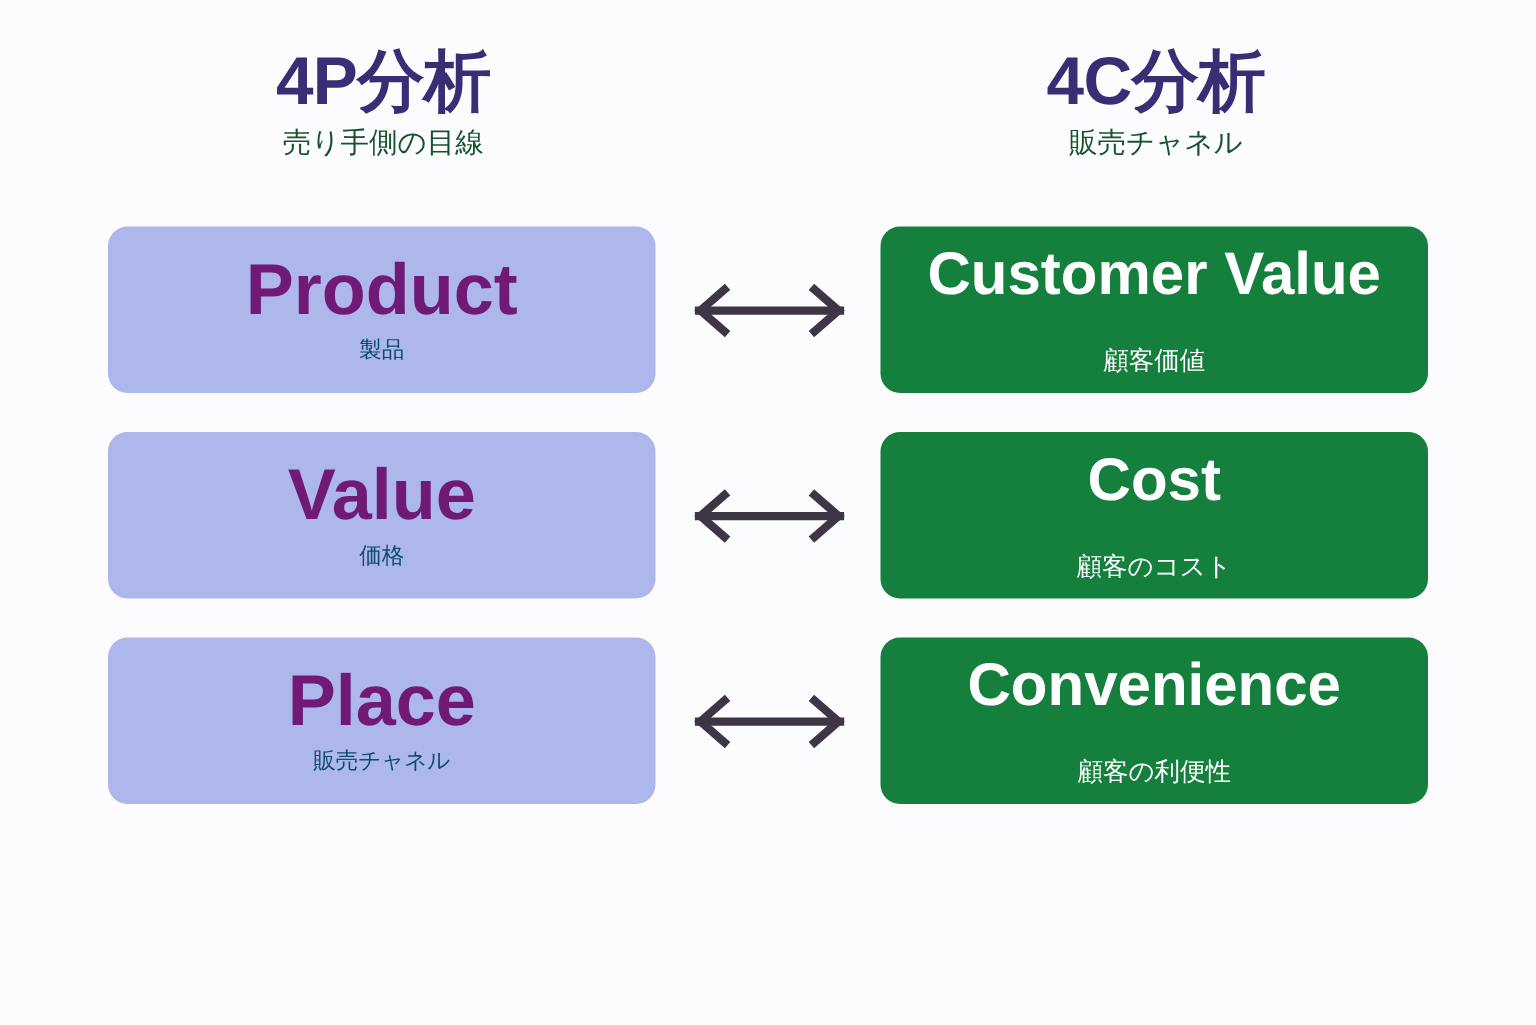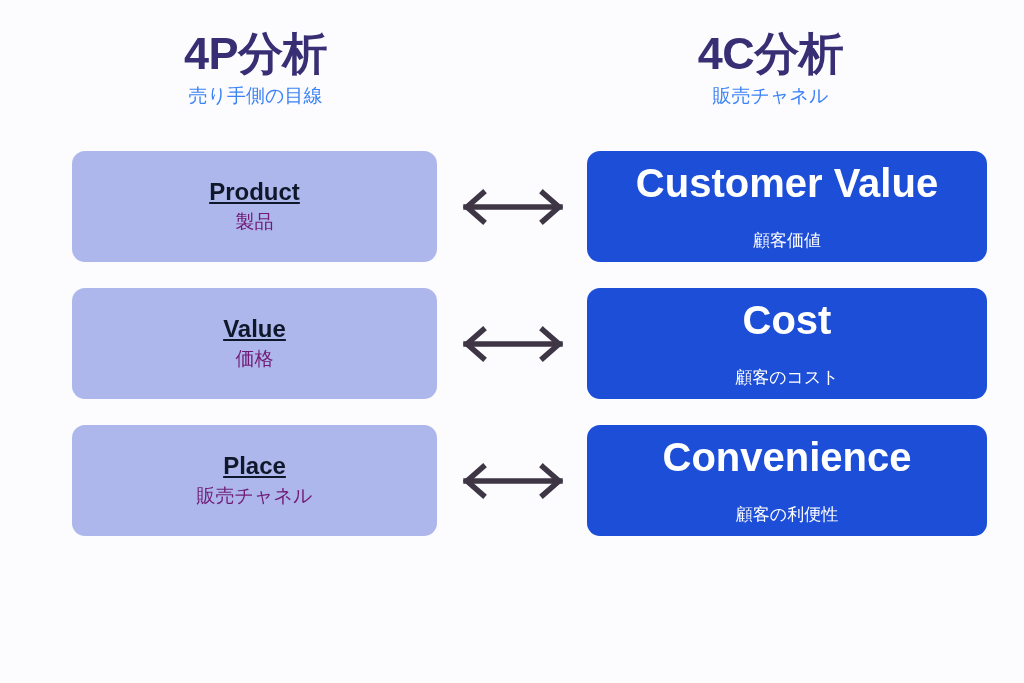"売り手側の目線" .heading-sub { color: #3b82f6 -> #14532d }
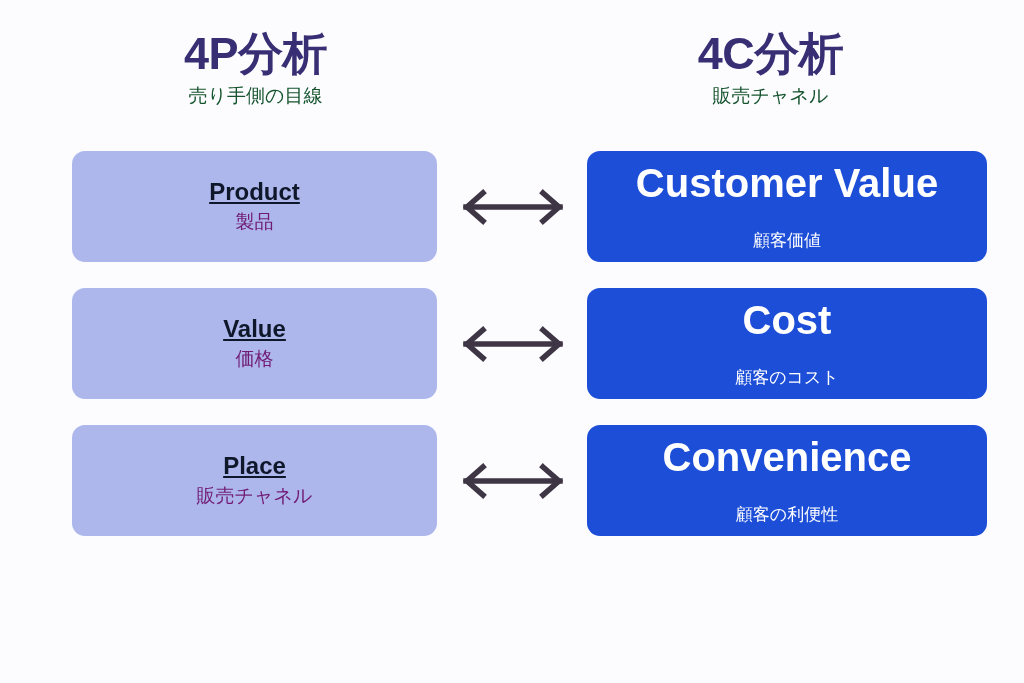"Product" .box.left .box-title { color: #0f172a -> #701a75; font-size: 24px -> 48px; text-decoration: underline -> none }
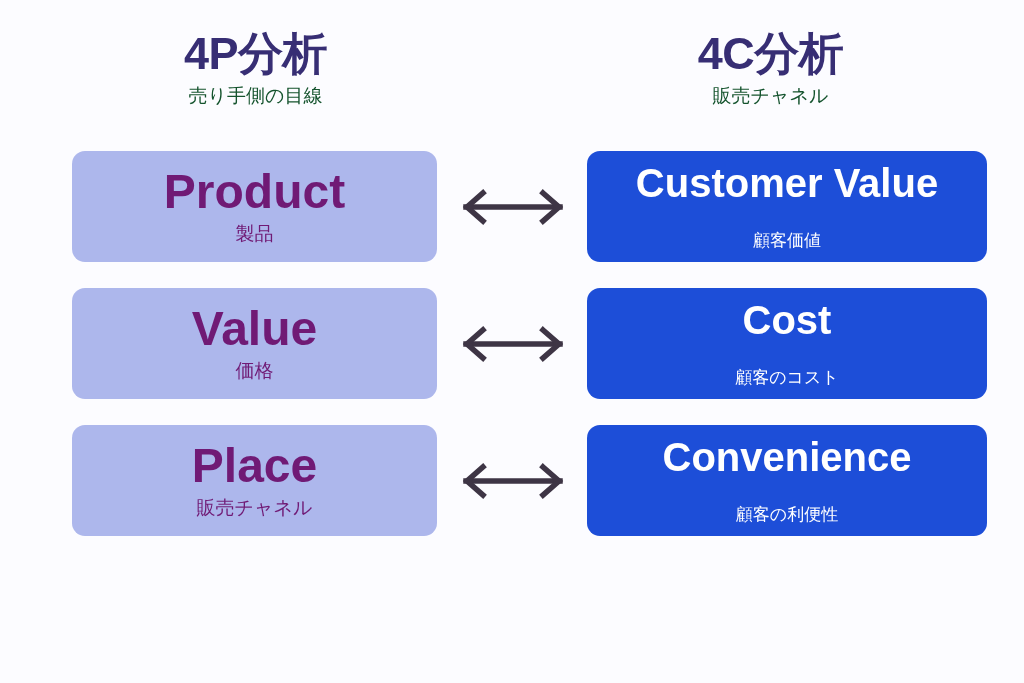"Customer Value" .box.right { background: #1d4ed8 -> #15803d; width: 400px -> 365px }
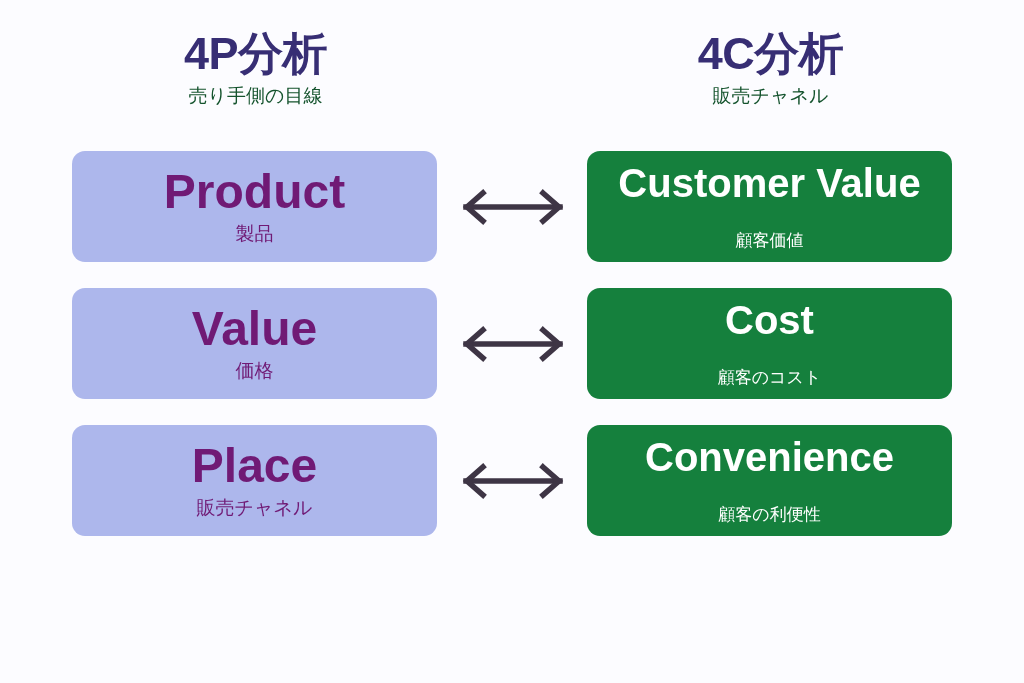"製品" .box.left .box-sub { color: #701a75 -> #0c4a6e; font-size: 19px -> 15px }
